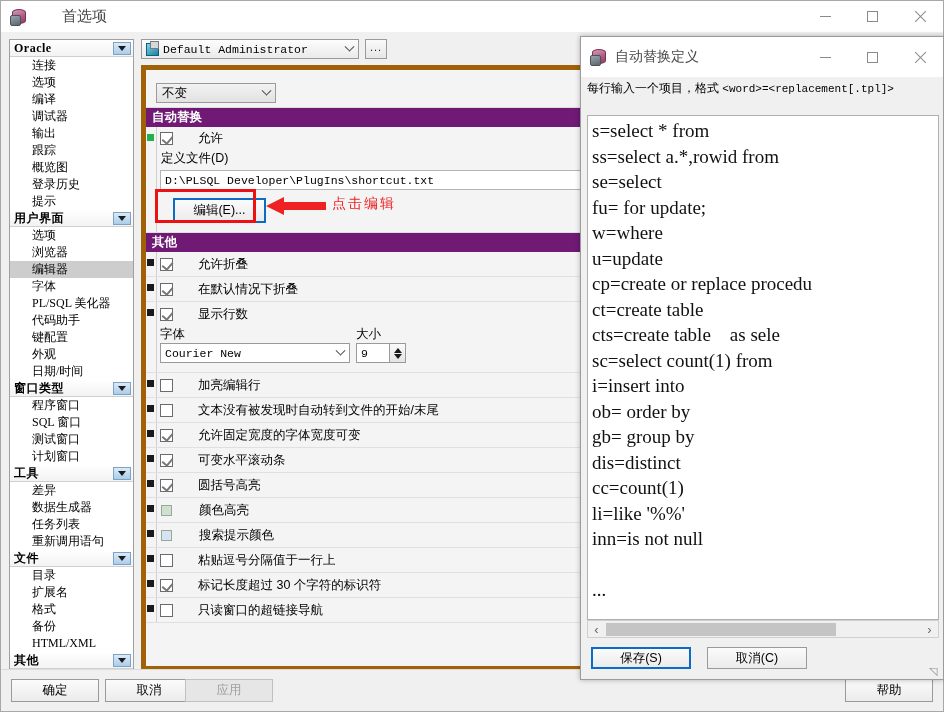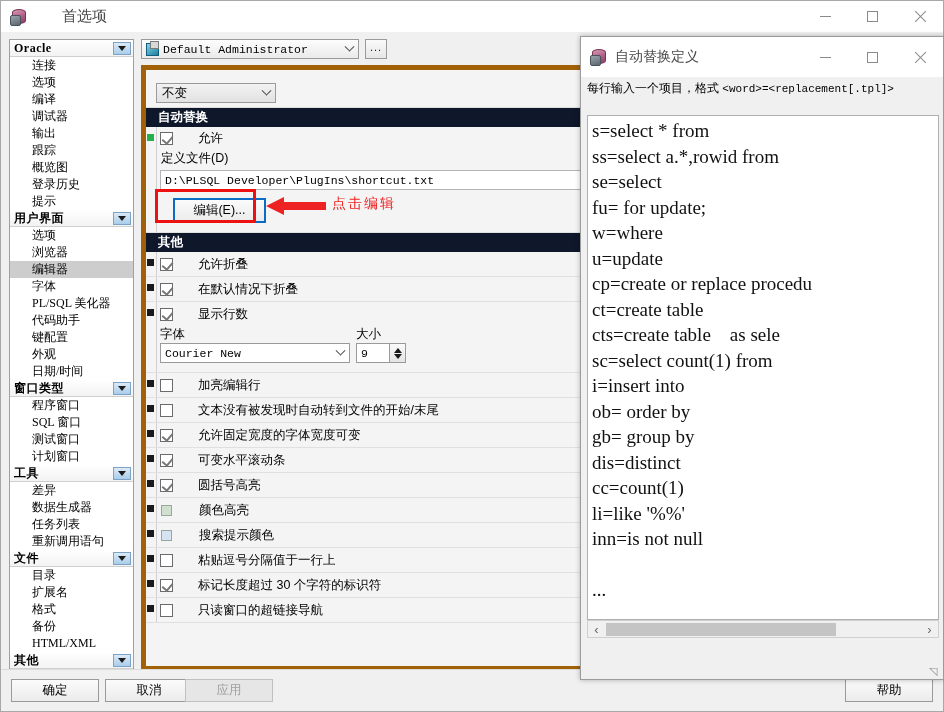"自动替换" .section-header { background: #0f172a -> #701a75; padding-left: 12px -> 6px }
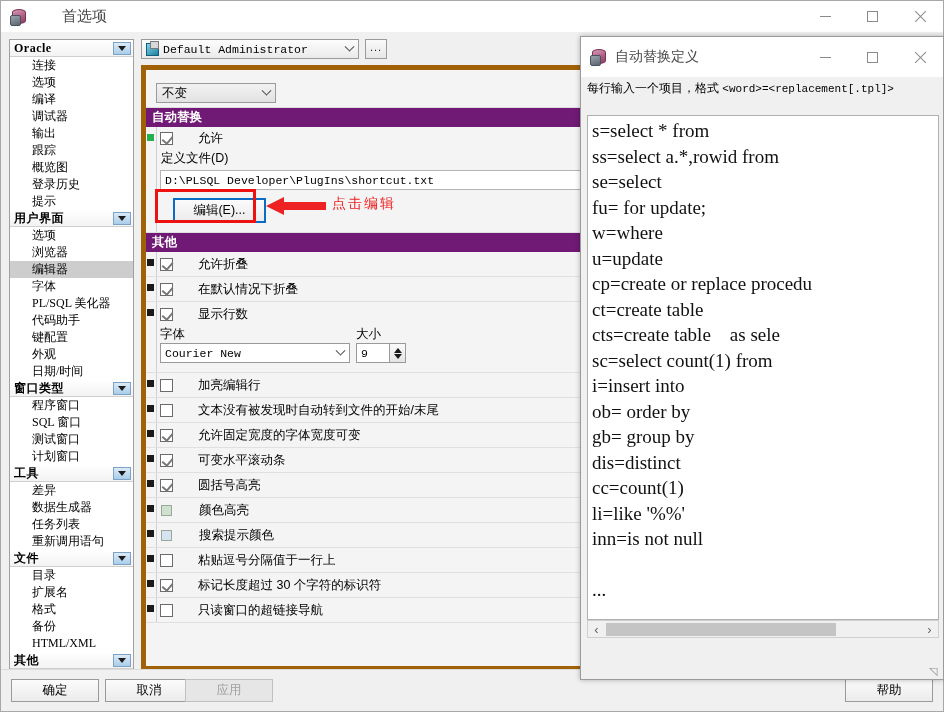"保存(S)" div { html: none -> <div> <div>保存(S)</div> <div>取消(C)</div> </div> }
